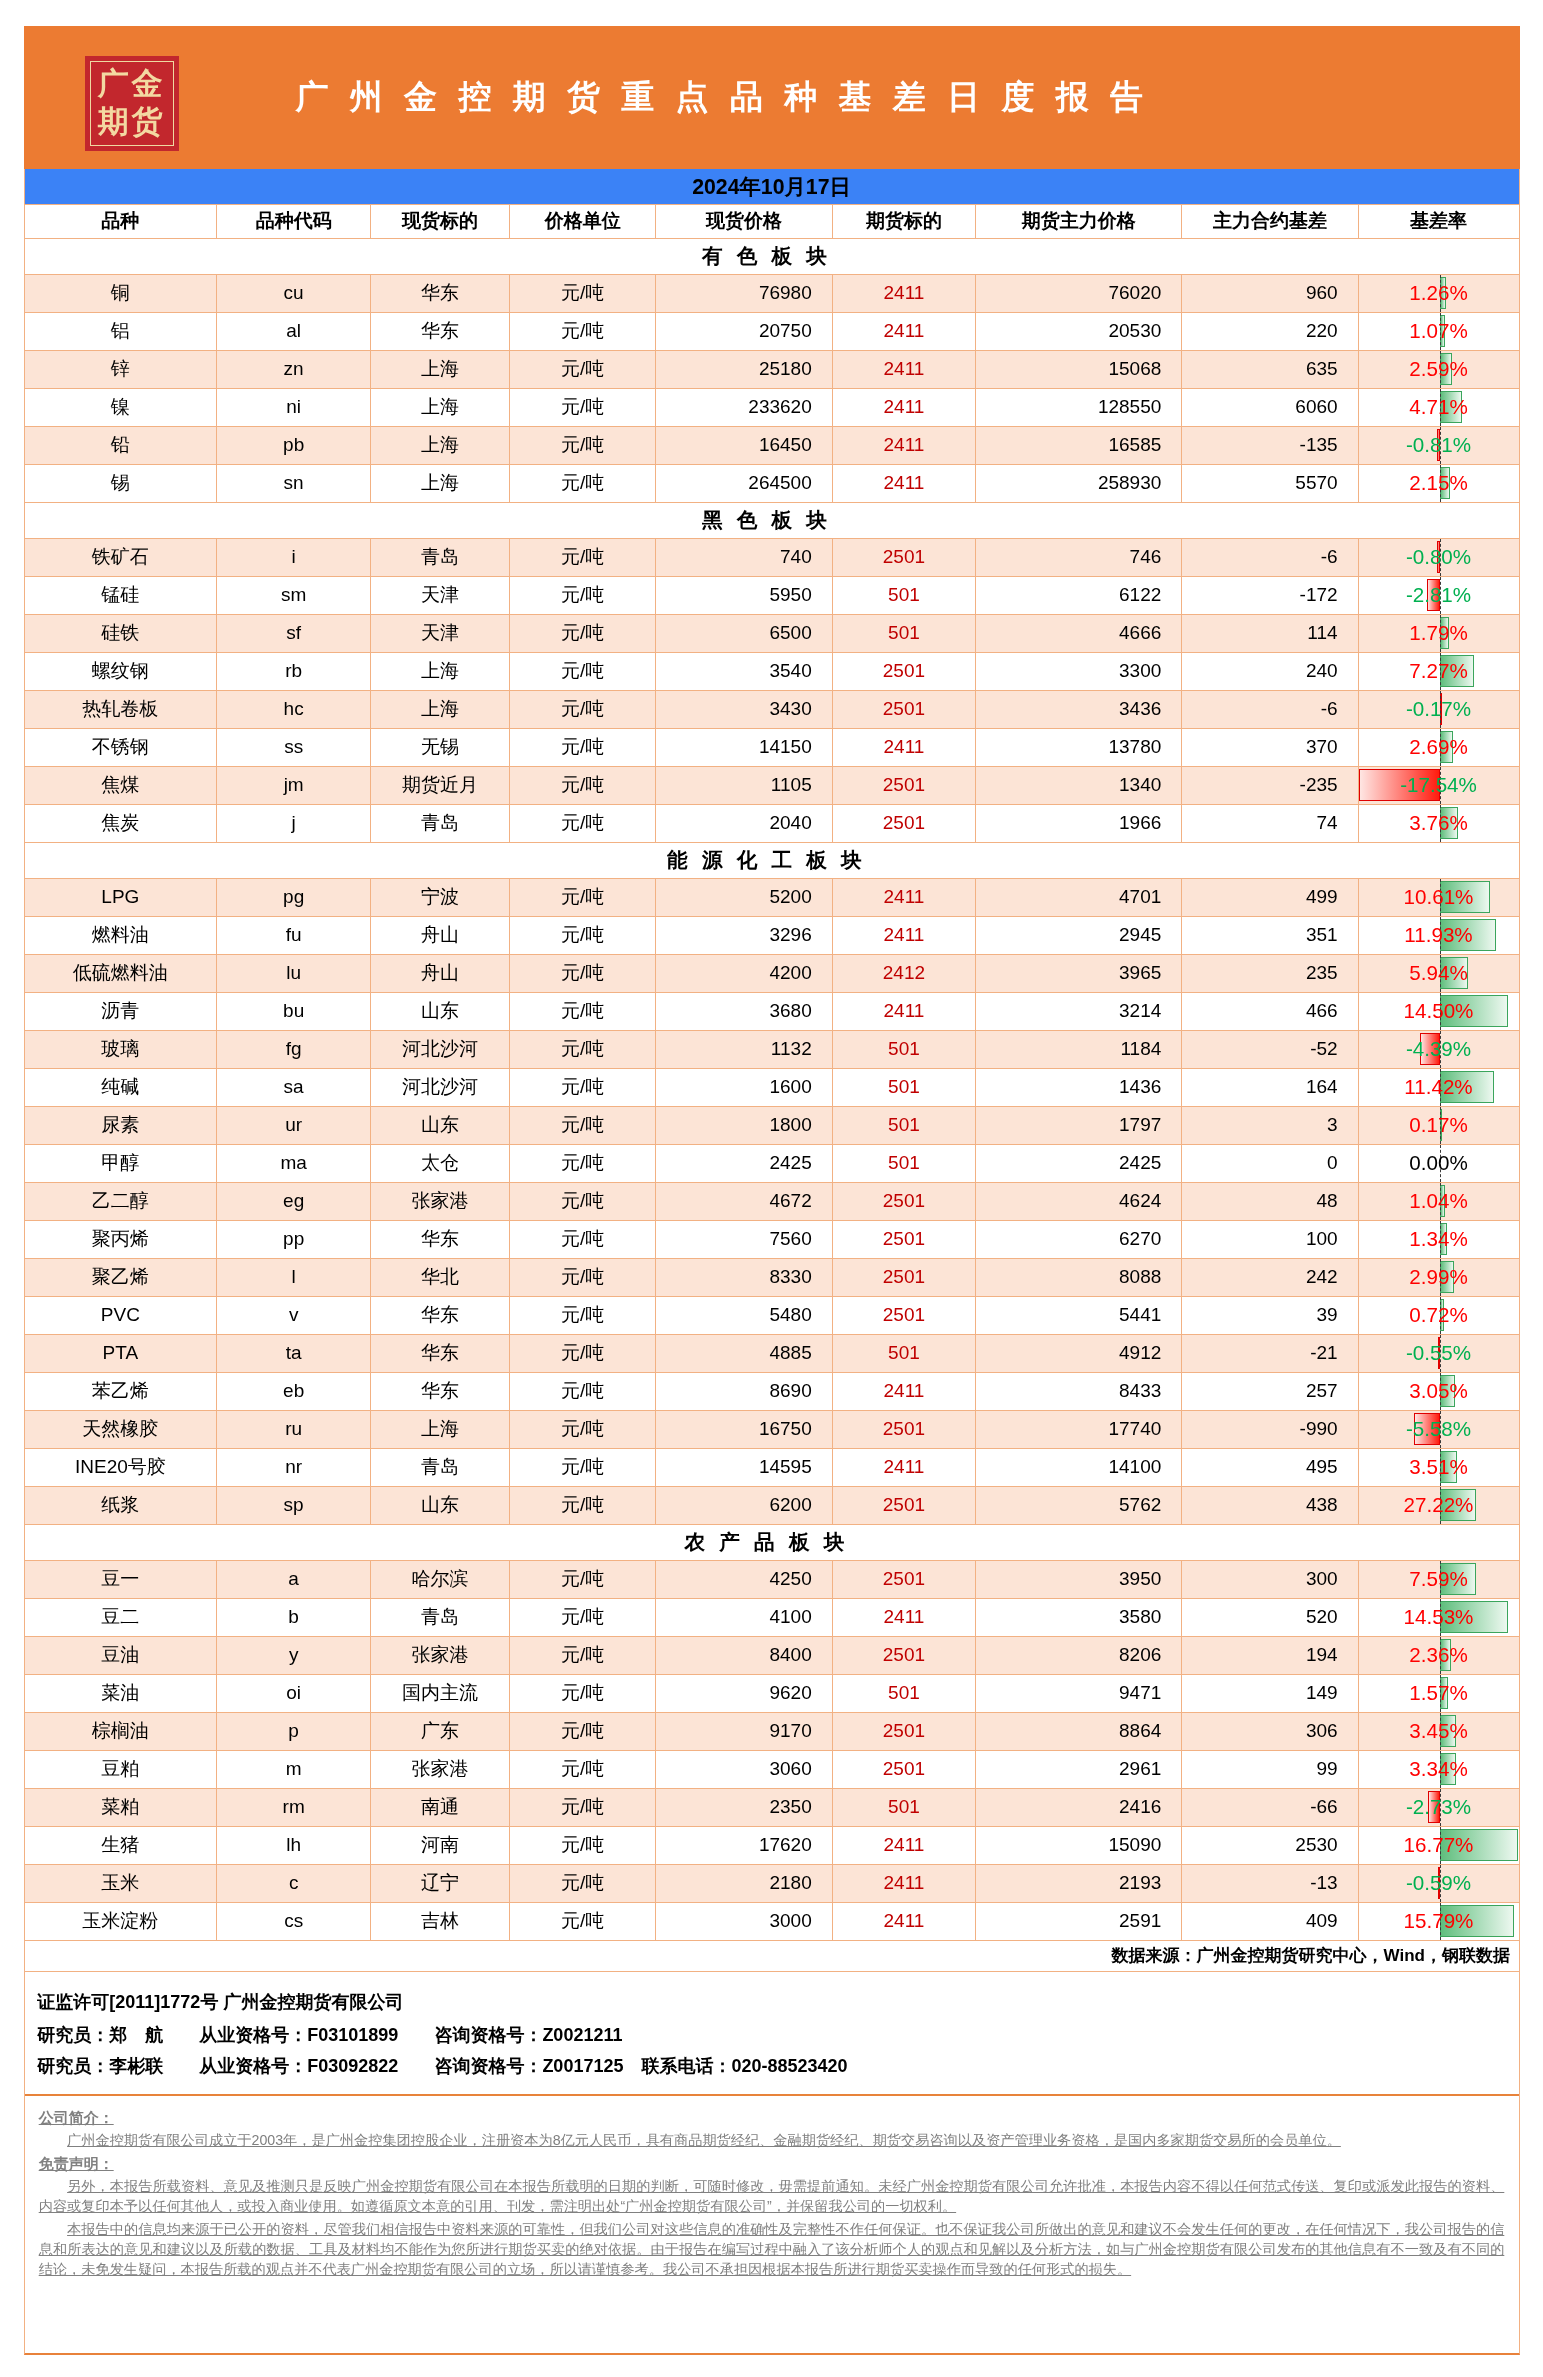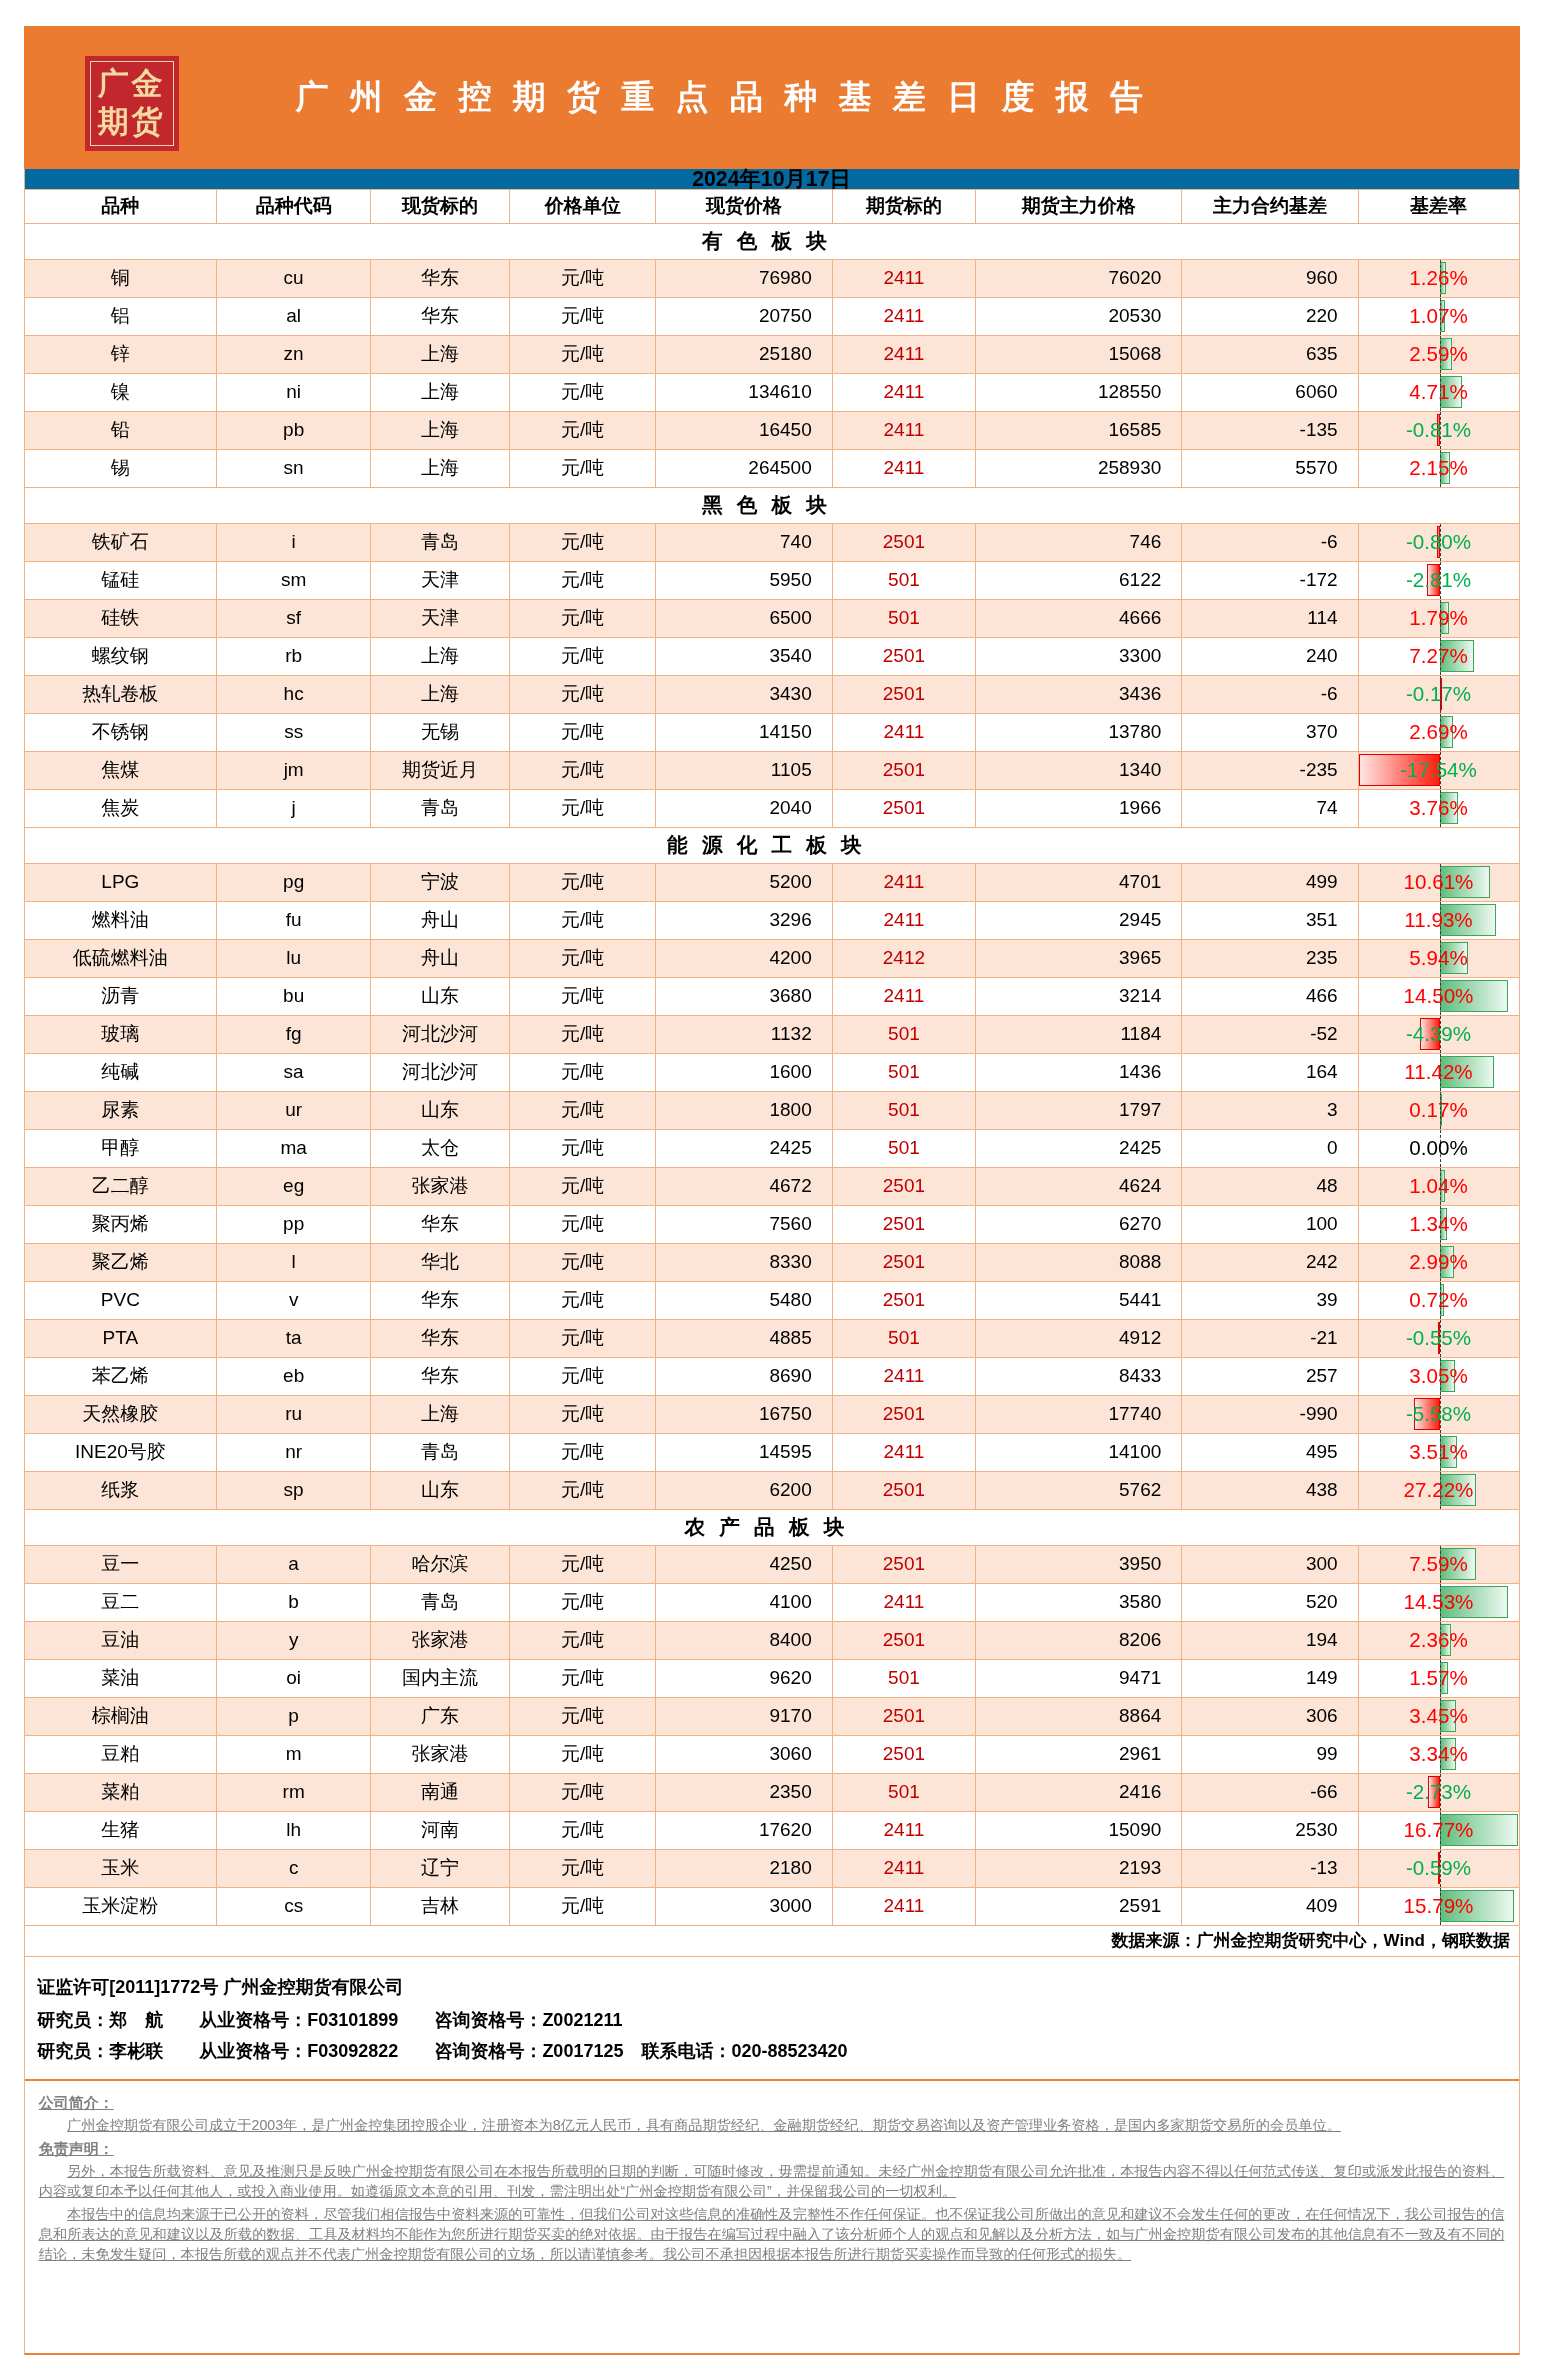"2024年10月17日" .date-row { background: #0369a1 -> #3b82f6; height: 21px -> 36px }
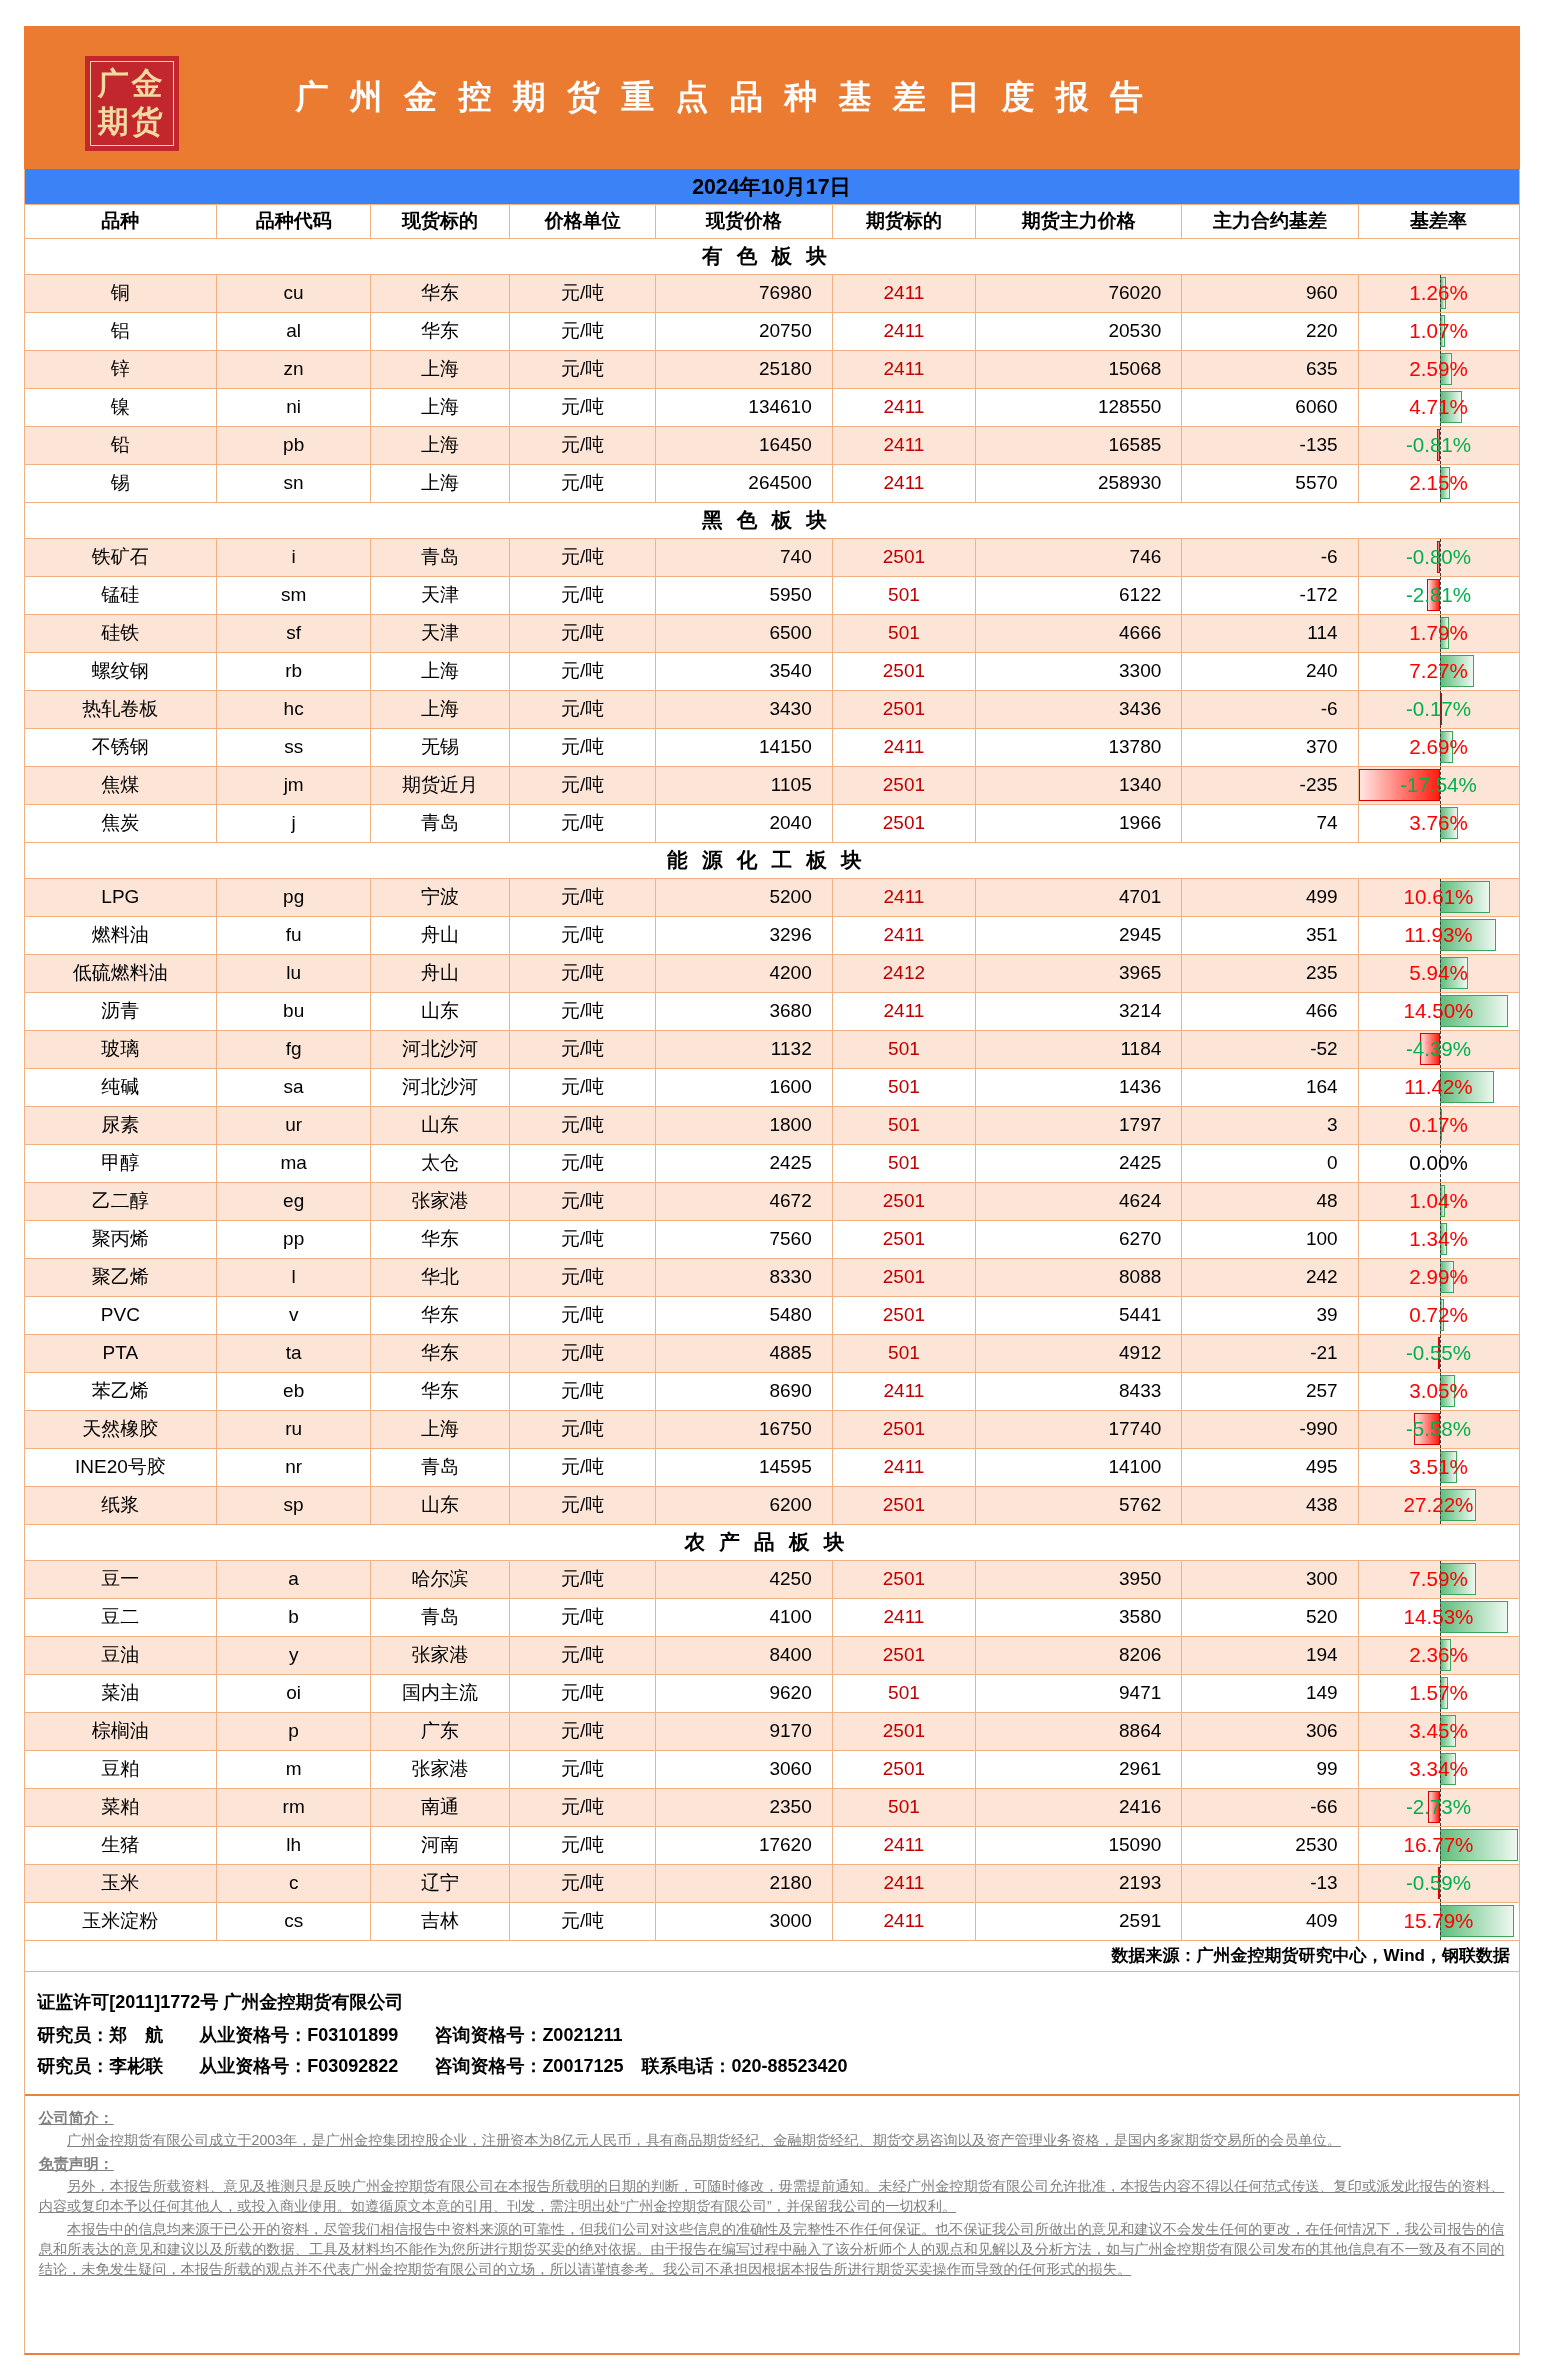"134610" div.dc { text: 134610 -> 233620 }
